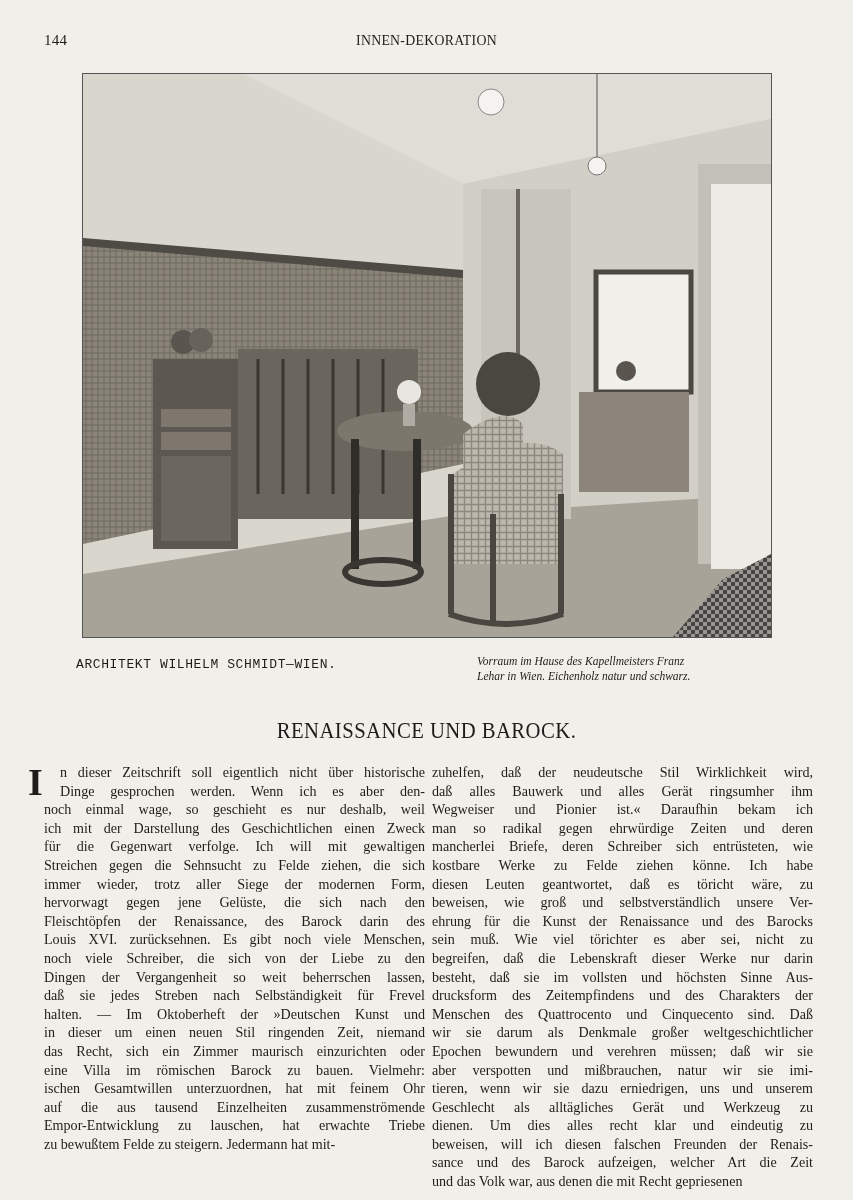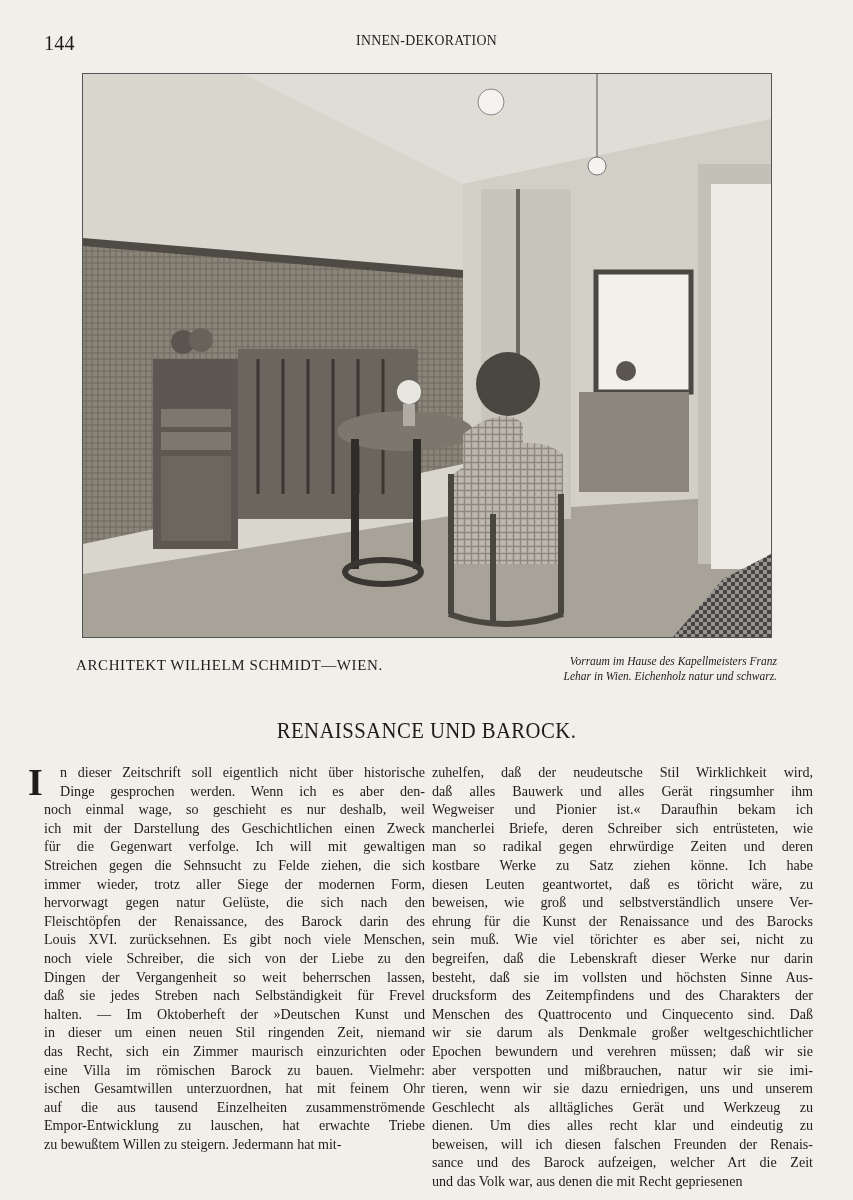"144" .page-number { font-size: 20px -> 15px }
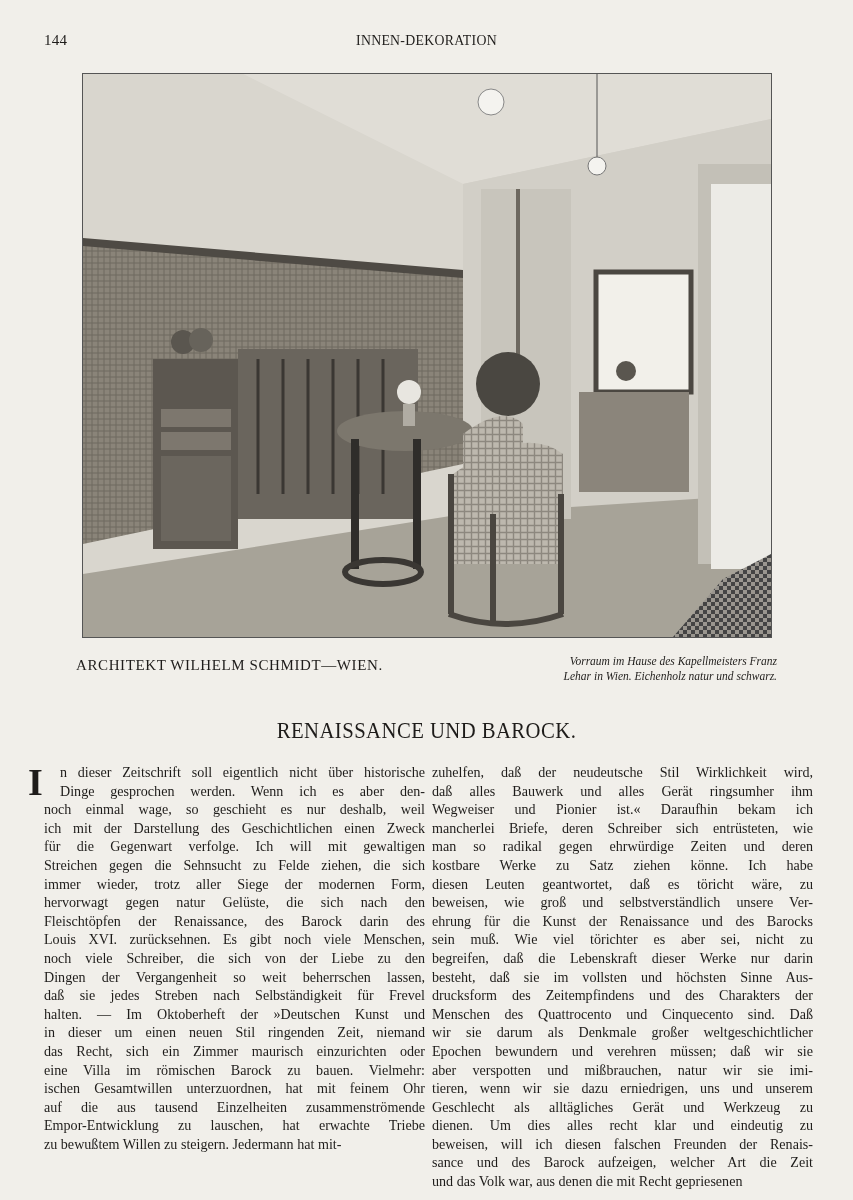"ARCHITEKT WILHELM SCHMIDT—WIEN." .caption-left { font-family: Liberation Serif, serif -> Liberation Mono, monospace; font-size: 15px -> 13px }
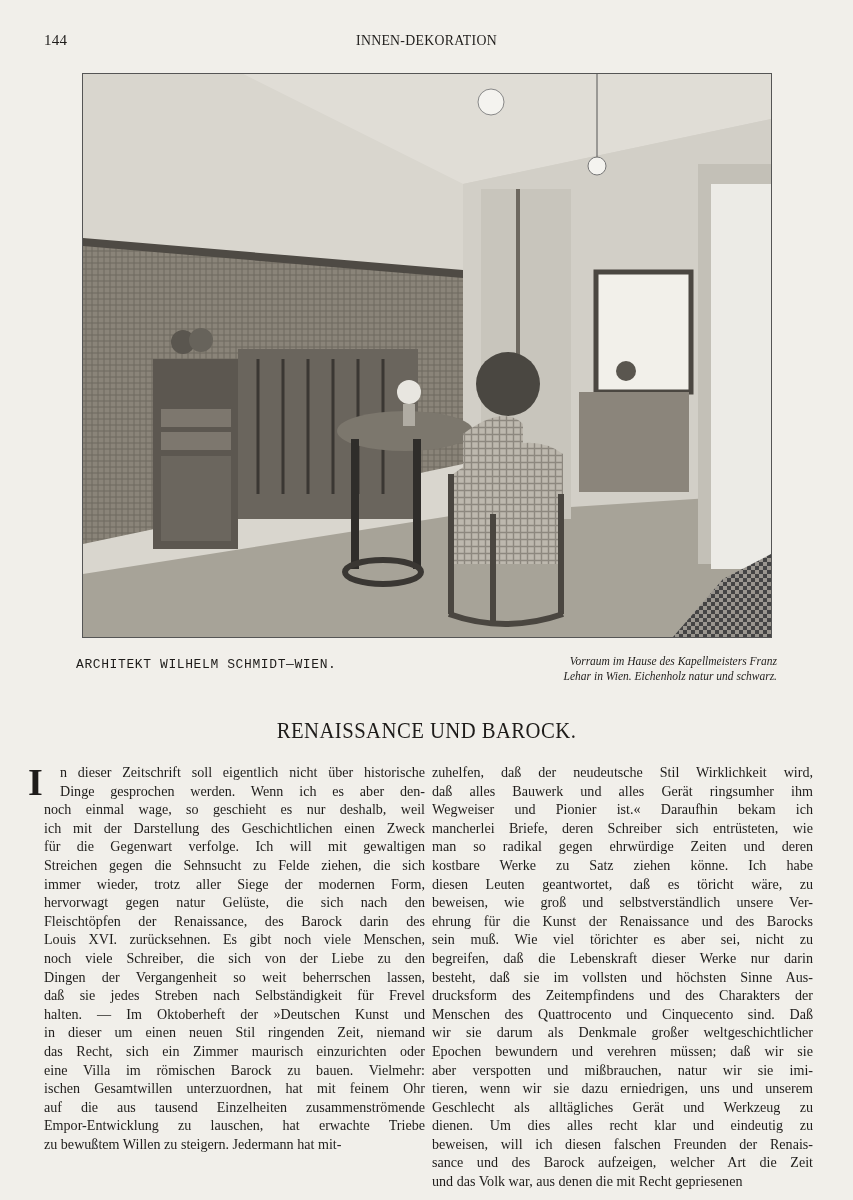"Vorraum im Hause des Kapellmeisters" .caption-right { text-align: right -> left }
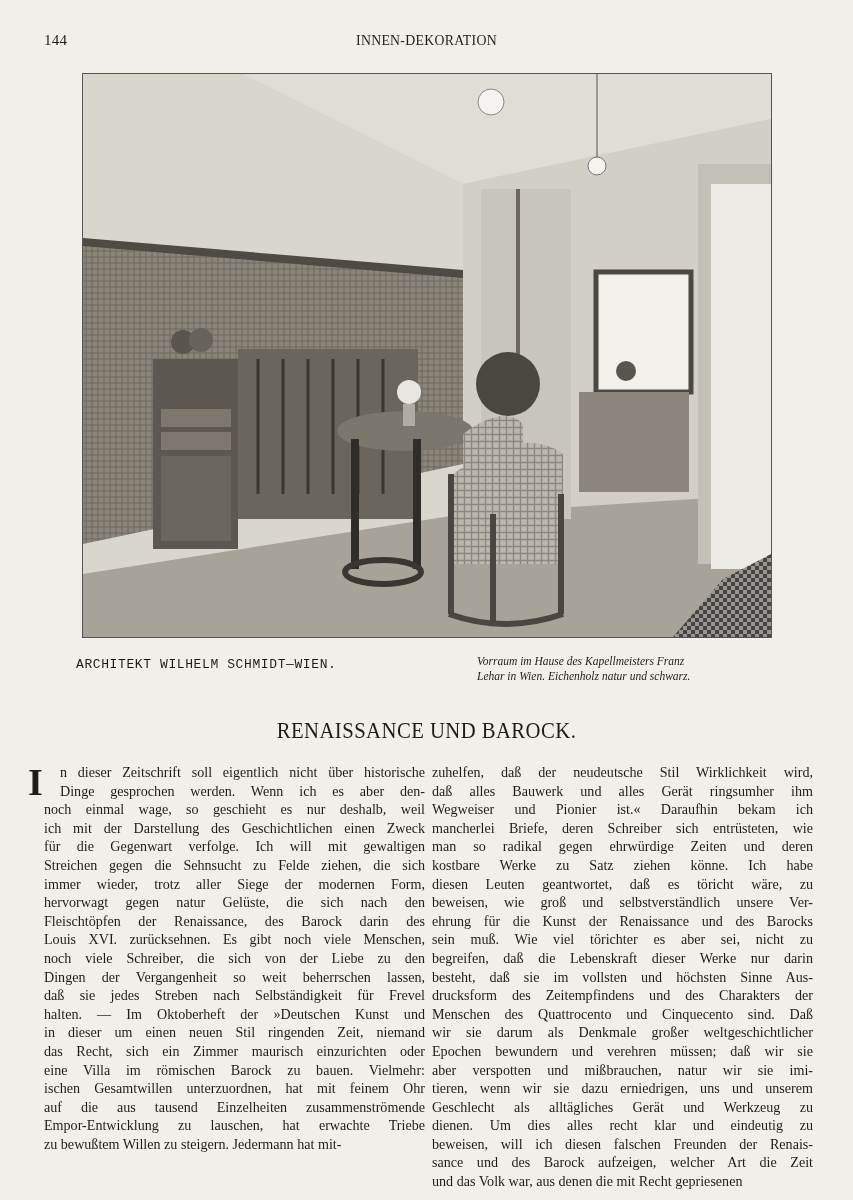"mancherlei Briefe, deren Schreiber sich" div.line { order: before "man so radikal gegen ehrwürdige" -> after "man so radikal gegen ehrwürdige" }
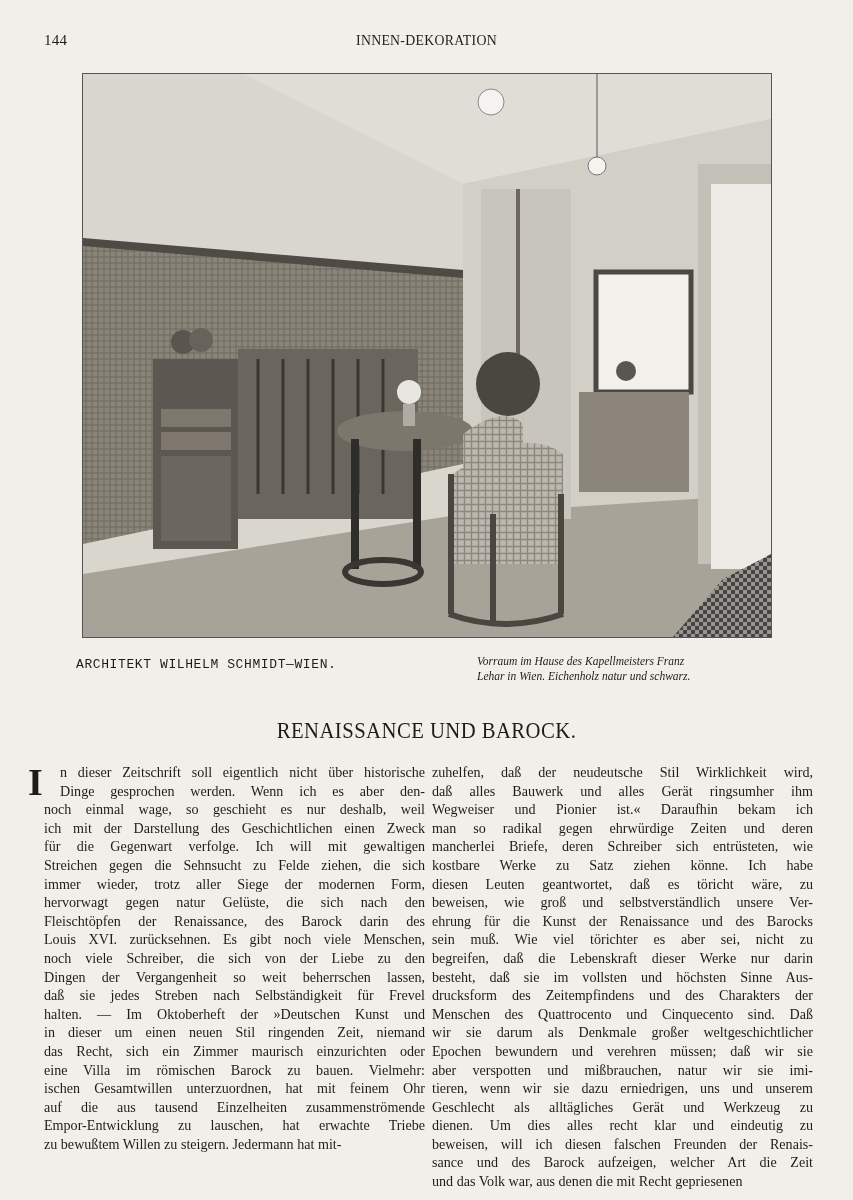"kostbare Werke zu Satz ziehen" span.line-inner { text: Satz -> Felde }
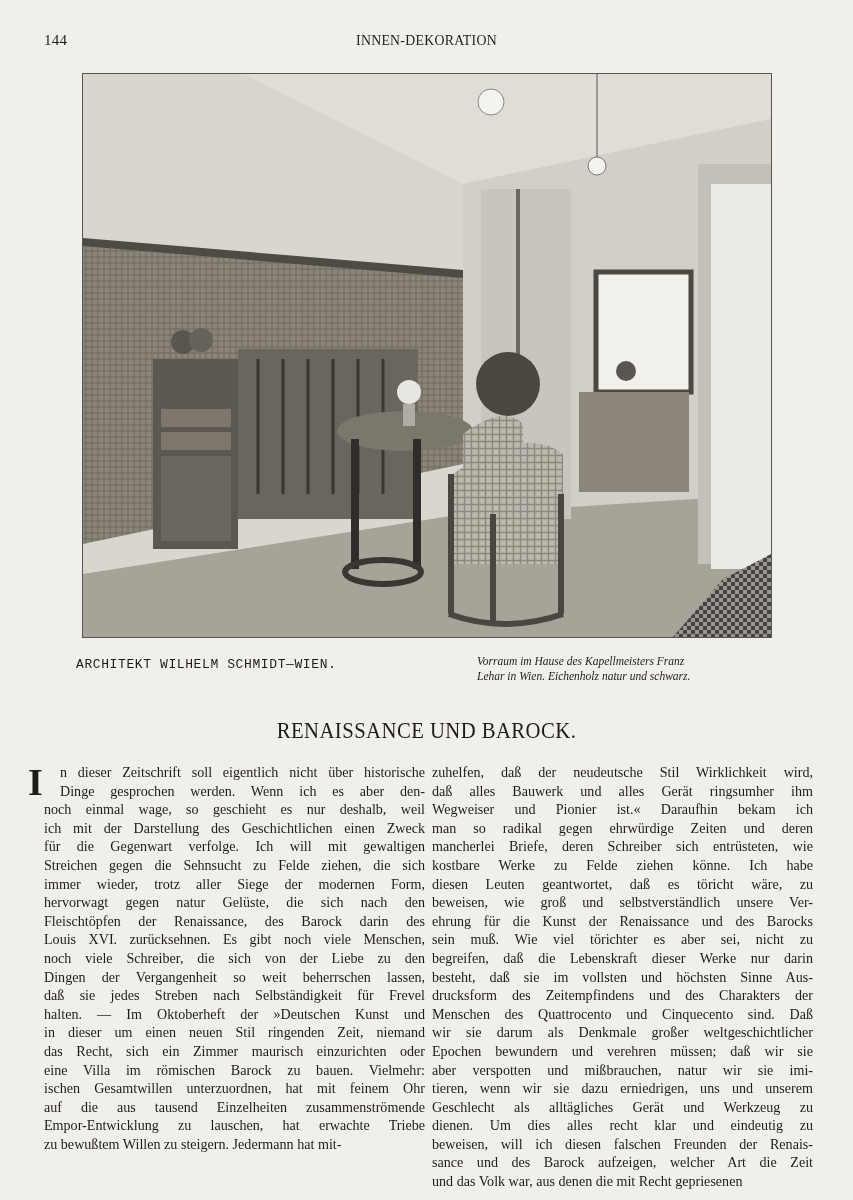"hervorwagt gegen natur Gelüste, die" span.line-inner { text: natur -> jene }
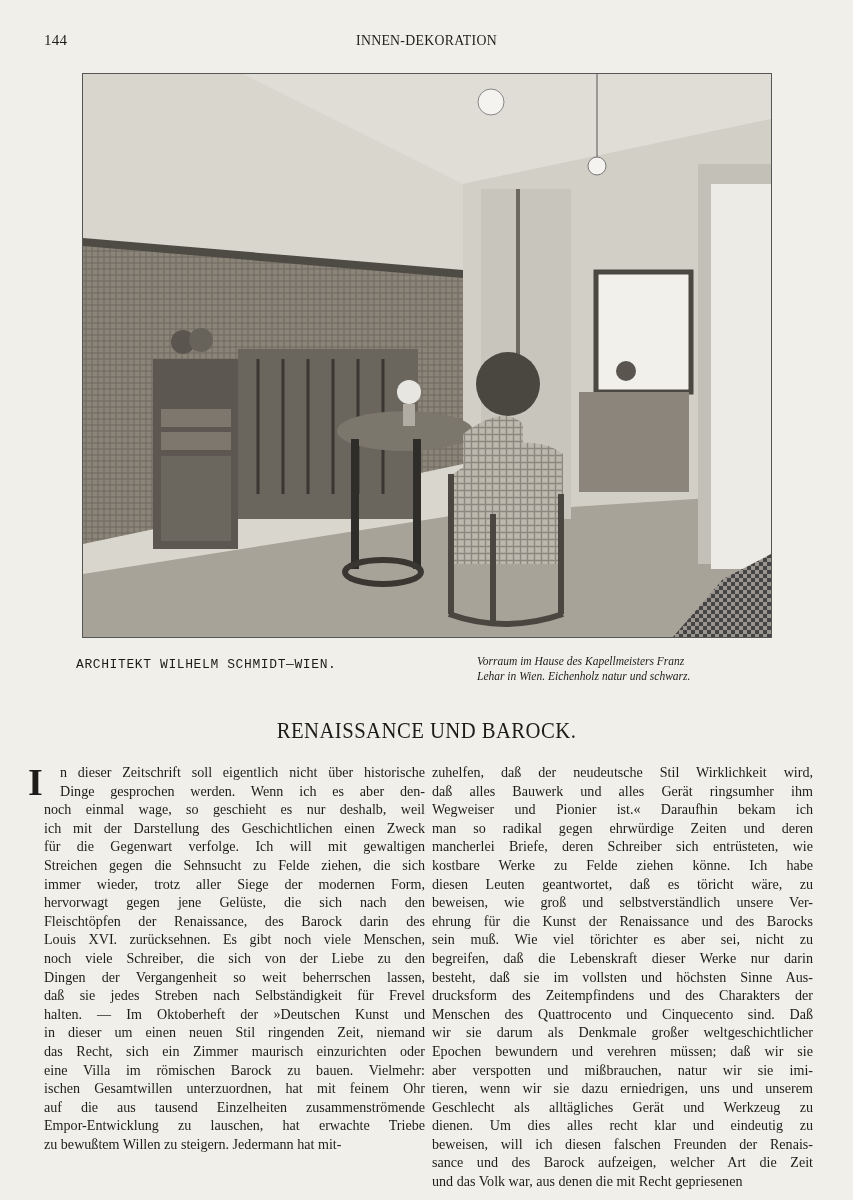"zu bewußtem Willen zu steigern." span.line-inner { text: Willen -> Felde }
